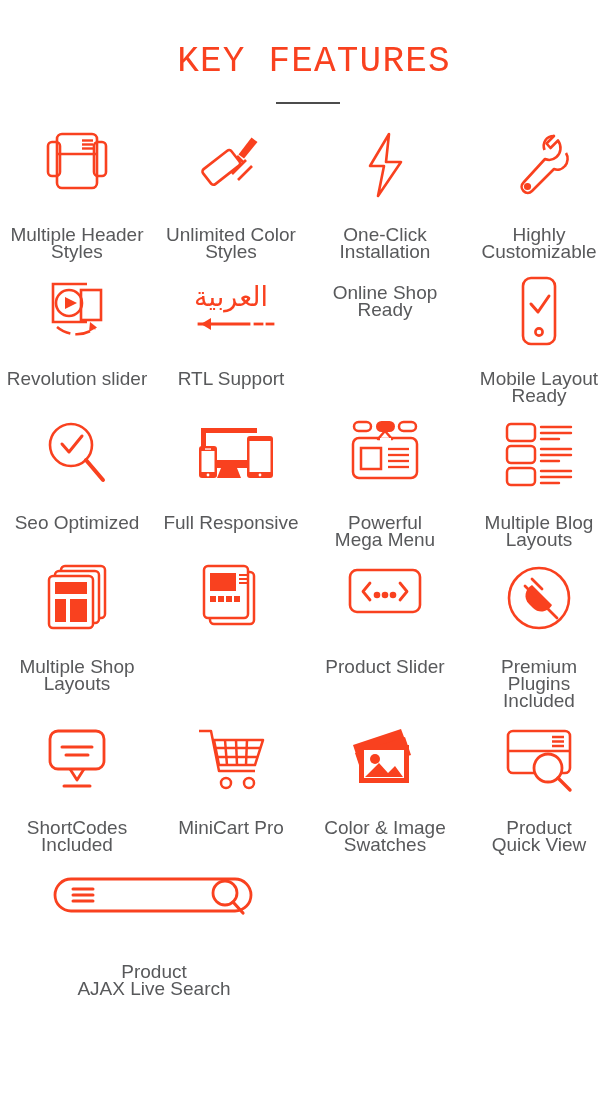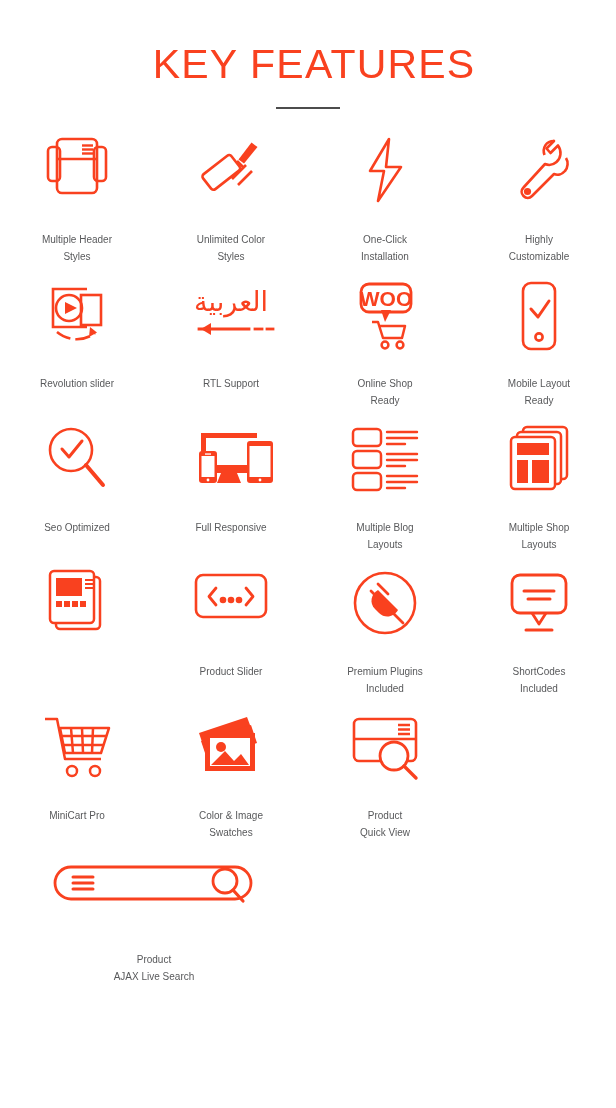"KEY FEATURES" .title { font-family: Liberation Sans, sans-serif -> Liberation Mono, monospace; font-size: 41px -> 36px }
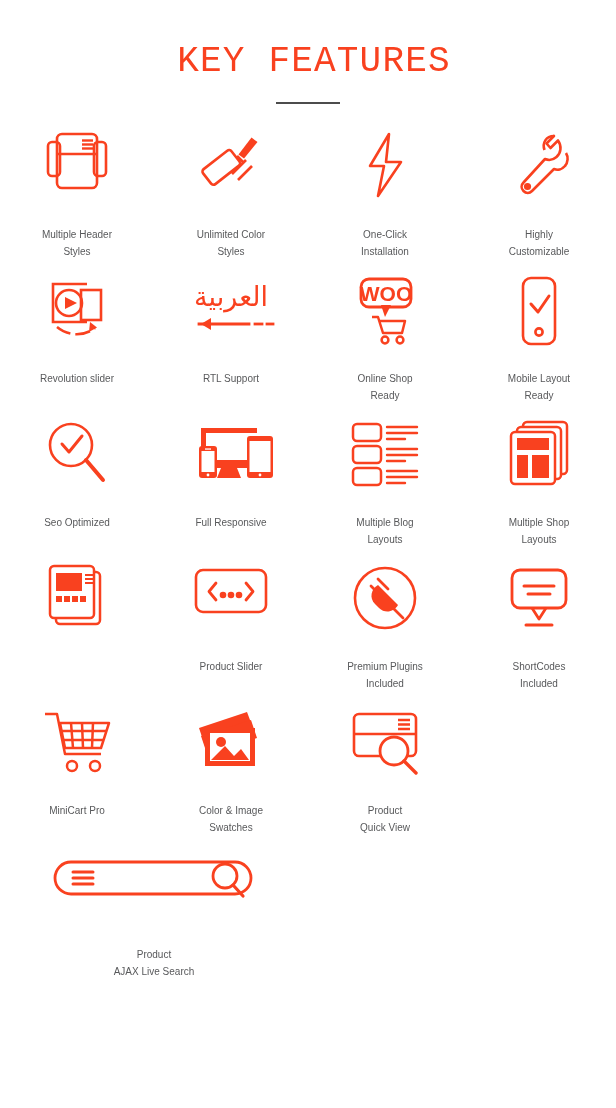"Multiple Header" .cell-label { font-size: 10px -> 19px }
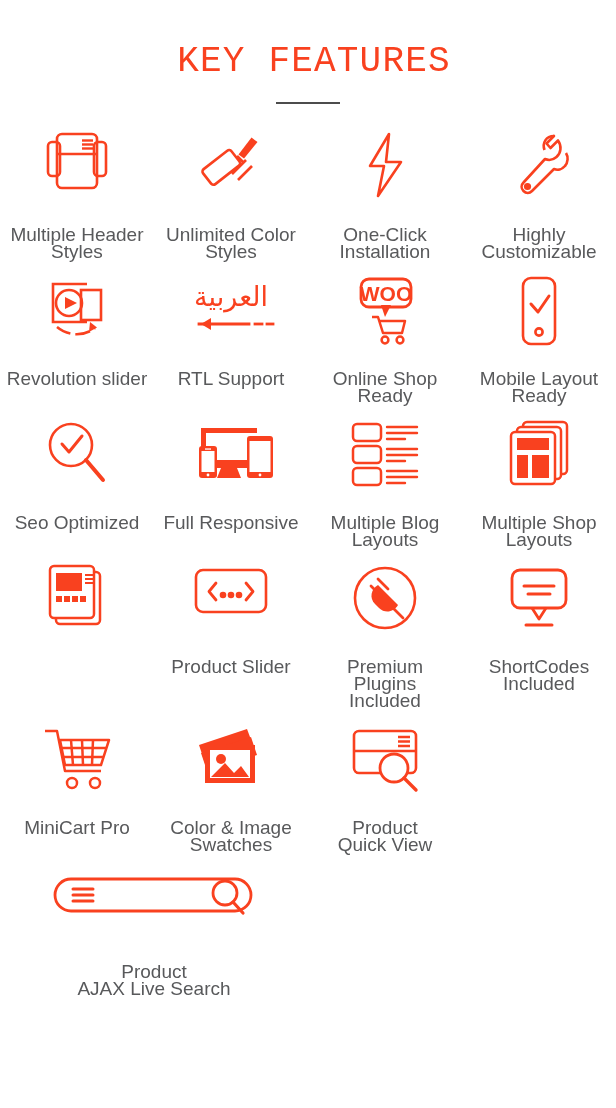"WOO" div.icon-box { html: <div> <svg> <g> <rect></rect> </g> <path></path> <text>WOO</text> <g> <path></path> <circle></circle> <circle></circle> </g> </svg> </div> -> none }
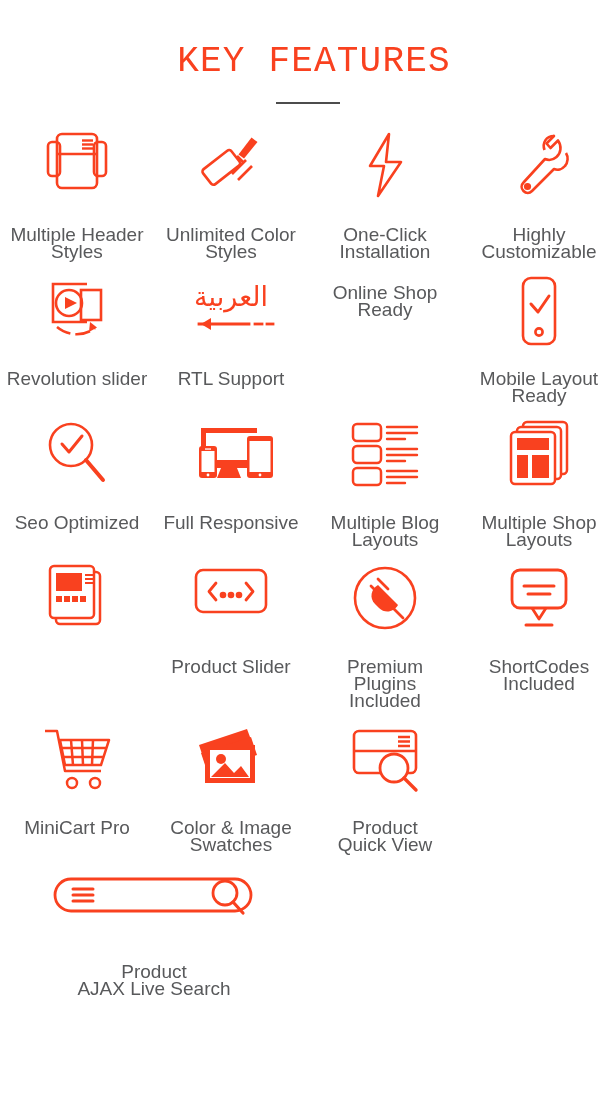"Powerful" div.cell { html: none -> <div> <div> <svg> <g> <rect></rect> <rect></rect> <rect></rect> <rect></rect> <g> <line></line> <line></line> <line></line> <line></line> </g> </g> <rect></rect> <path></path> <path></path> </svg> </div> <div>Powerful Mega Menu</div> </div> }
